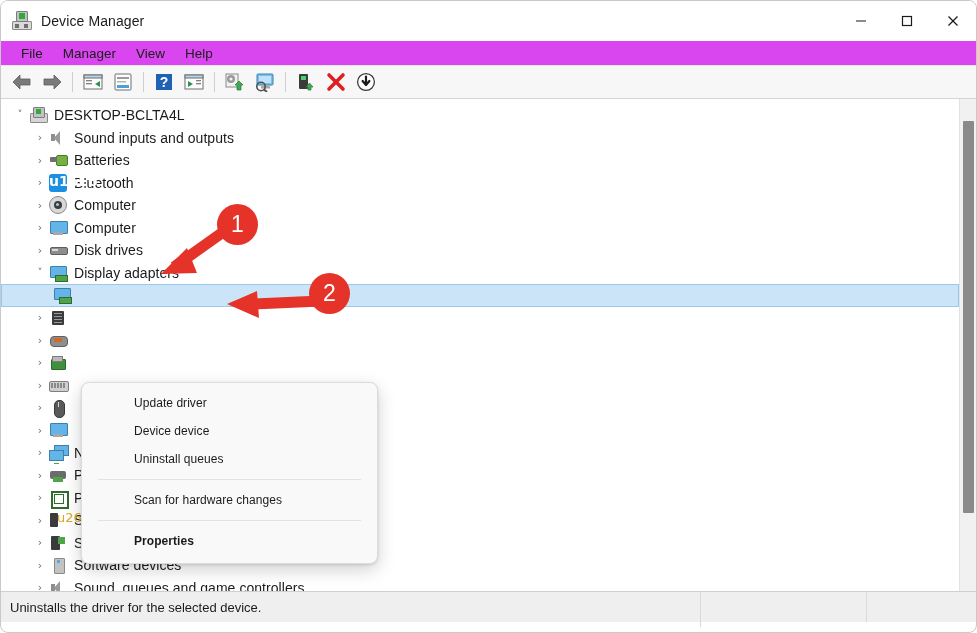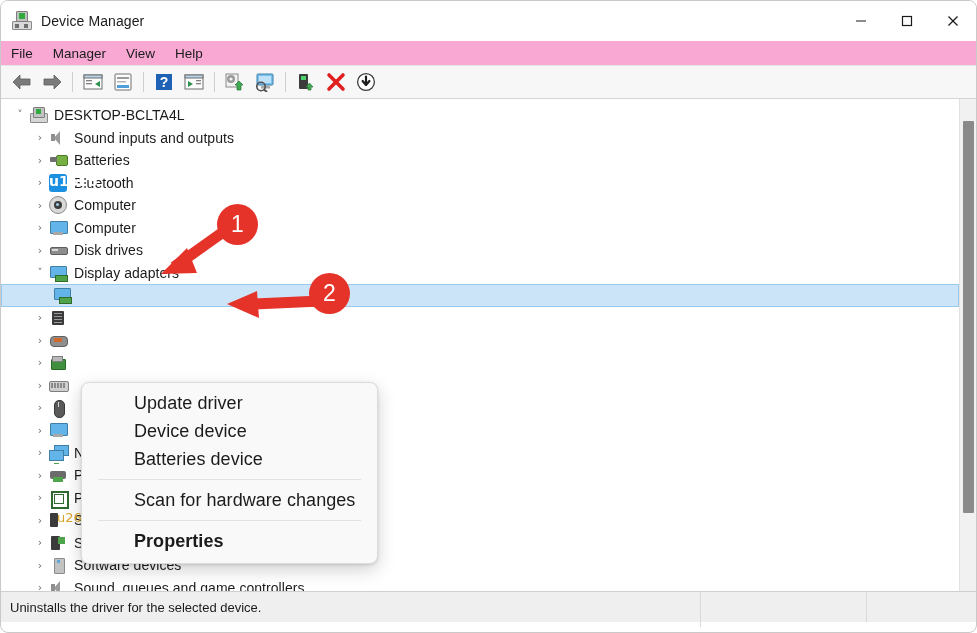"File" #menubar { background: #f9a8d4 -> #d946ef; padding-left: none -> 10px }
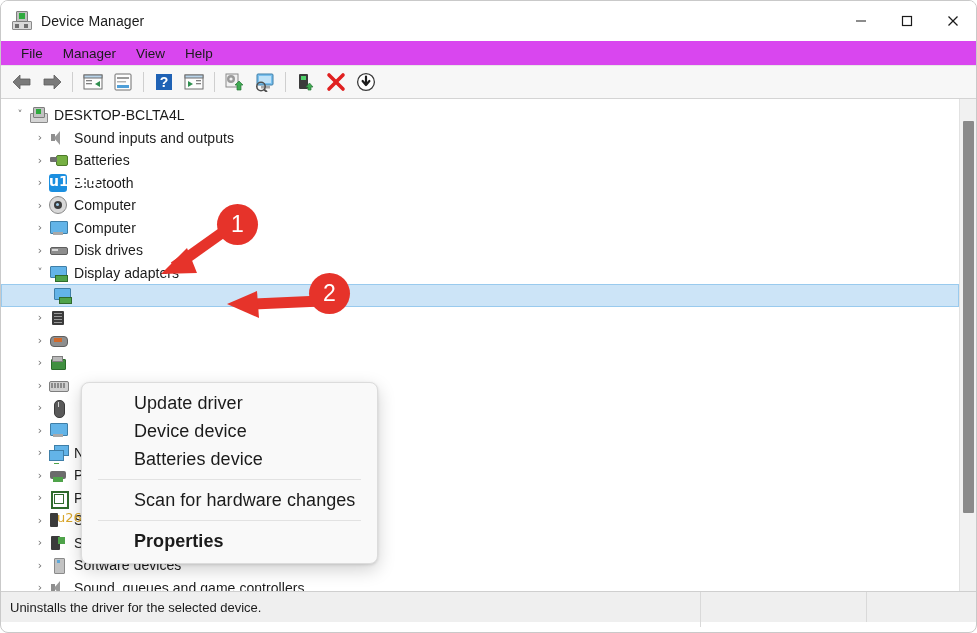"Update driver" .ctx-item { font-size: 18px -> 12px }
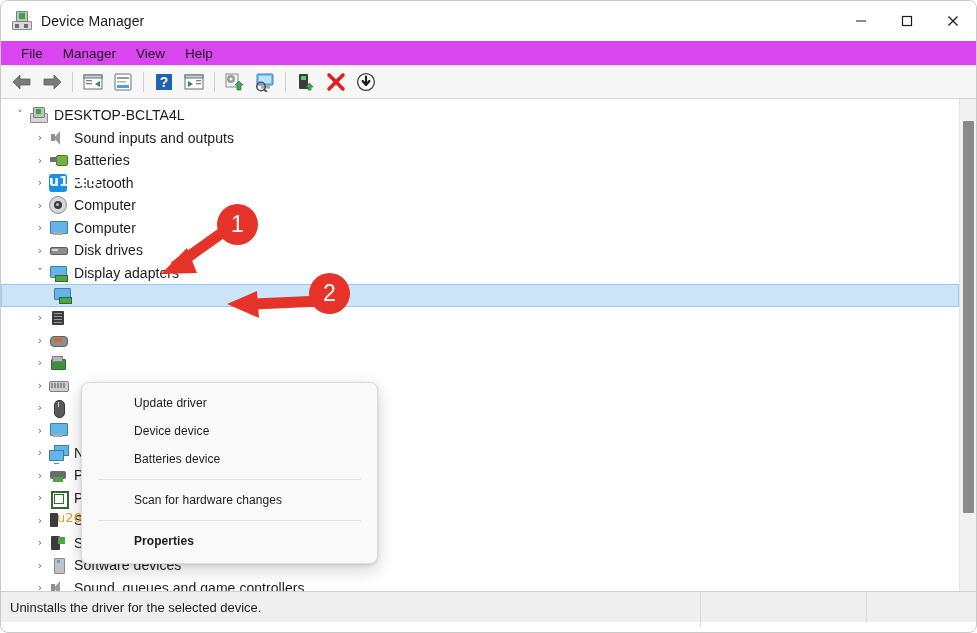"Batteries device" div.ctx-item { text: Batteries device -> Uninstall queues }
